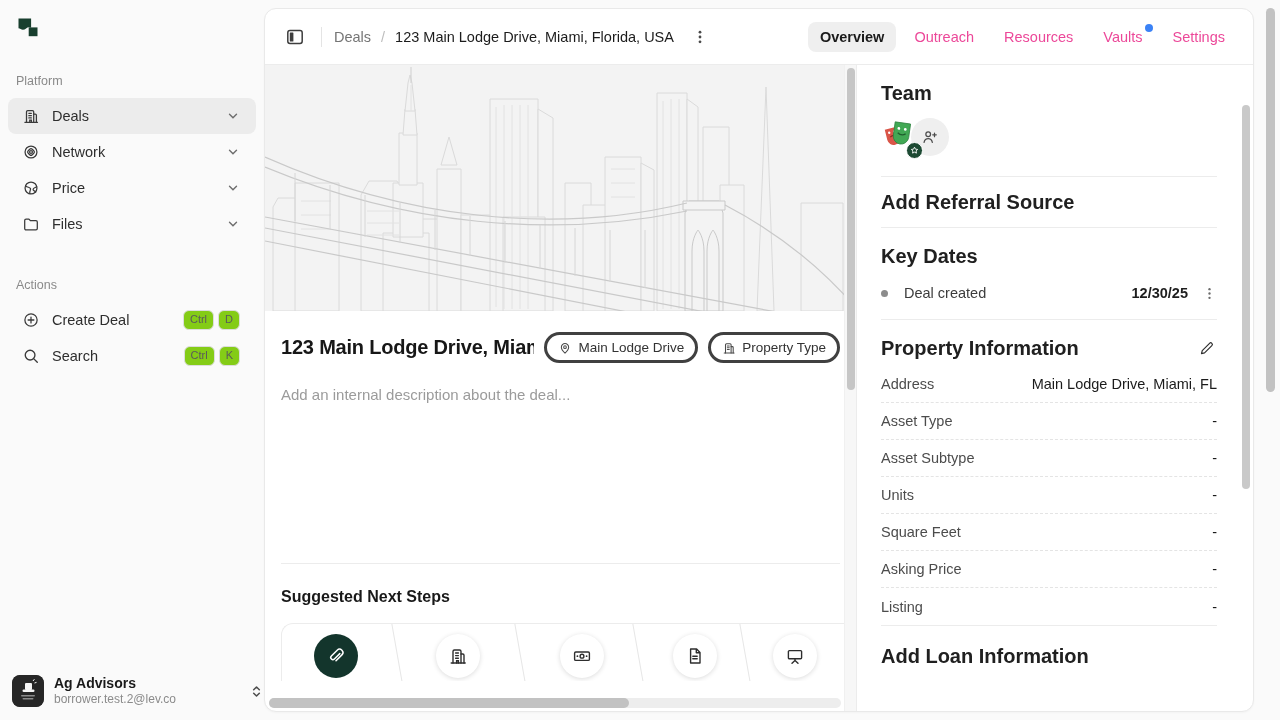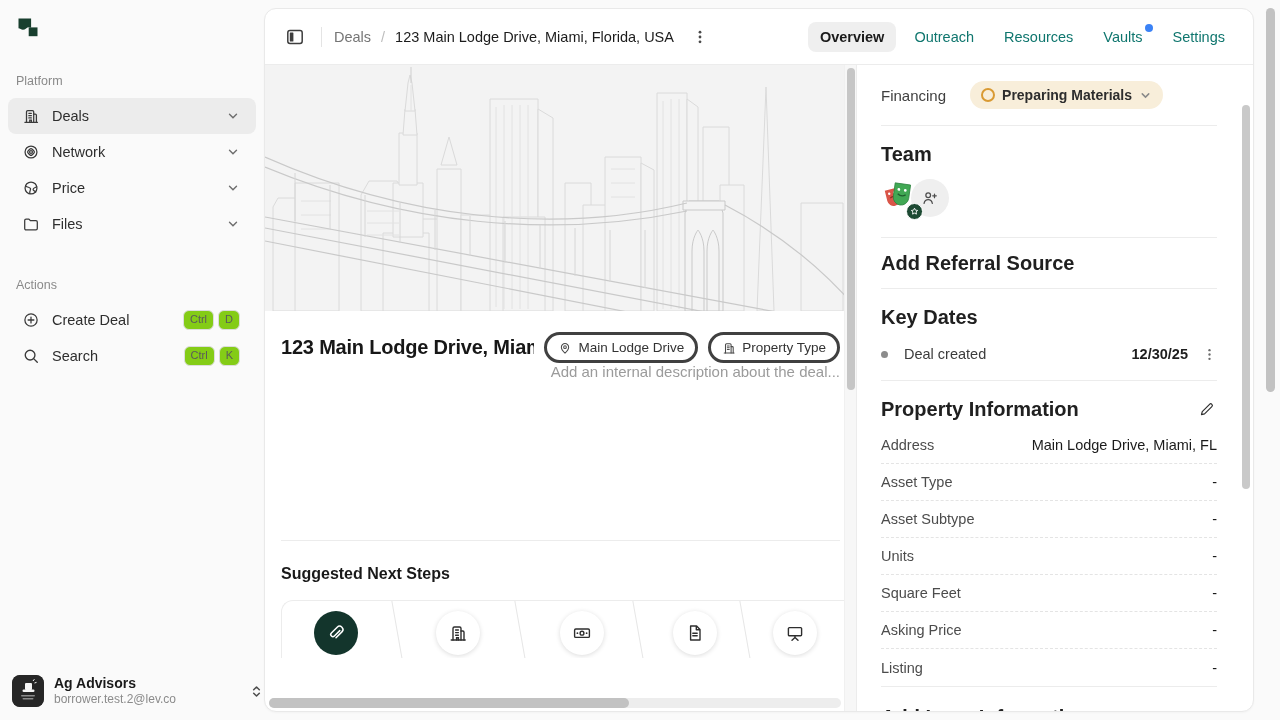"Outreach" .tab { color: #0f766e -> #ec4899 }
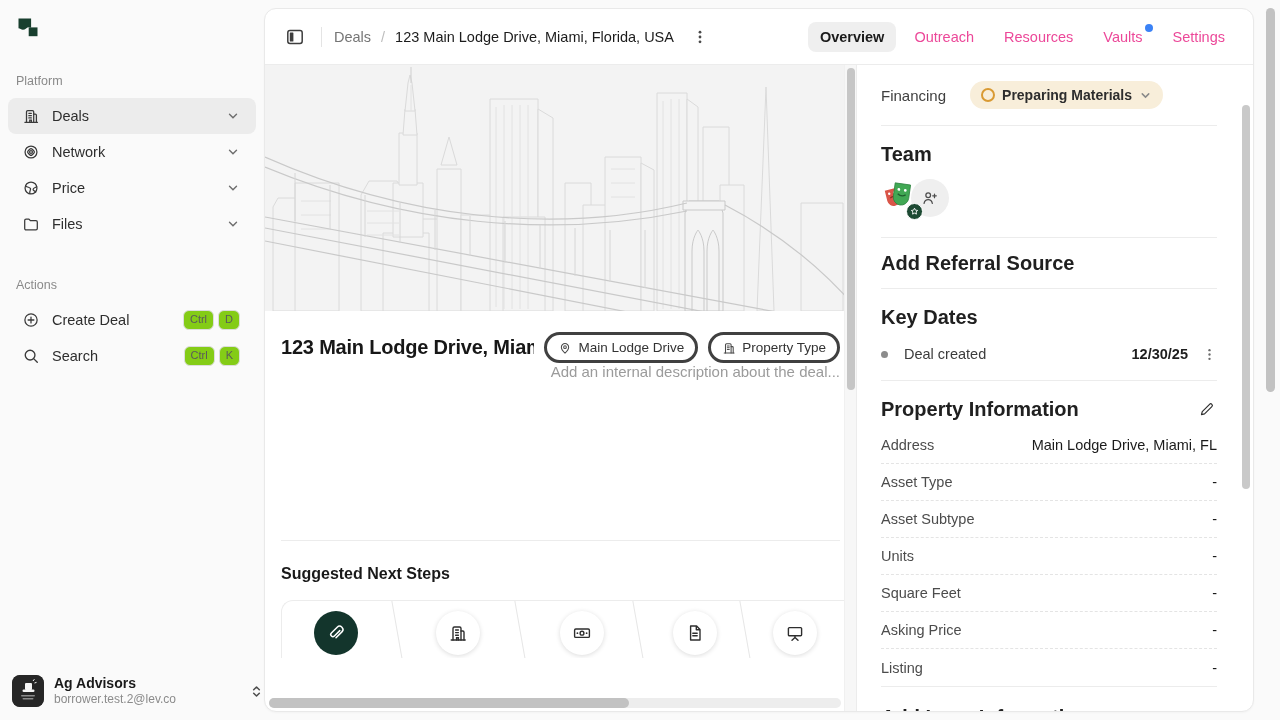"Financing" div.sect { html: <div> <span>Financing</span> <span> <span></span> <span>Preparing Materials</span> <span> <svg> <path></path> </svg> </span> </span> </div> -> none }
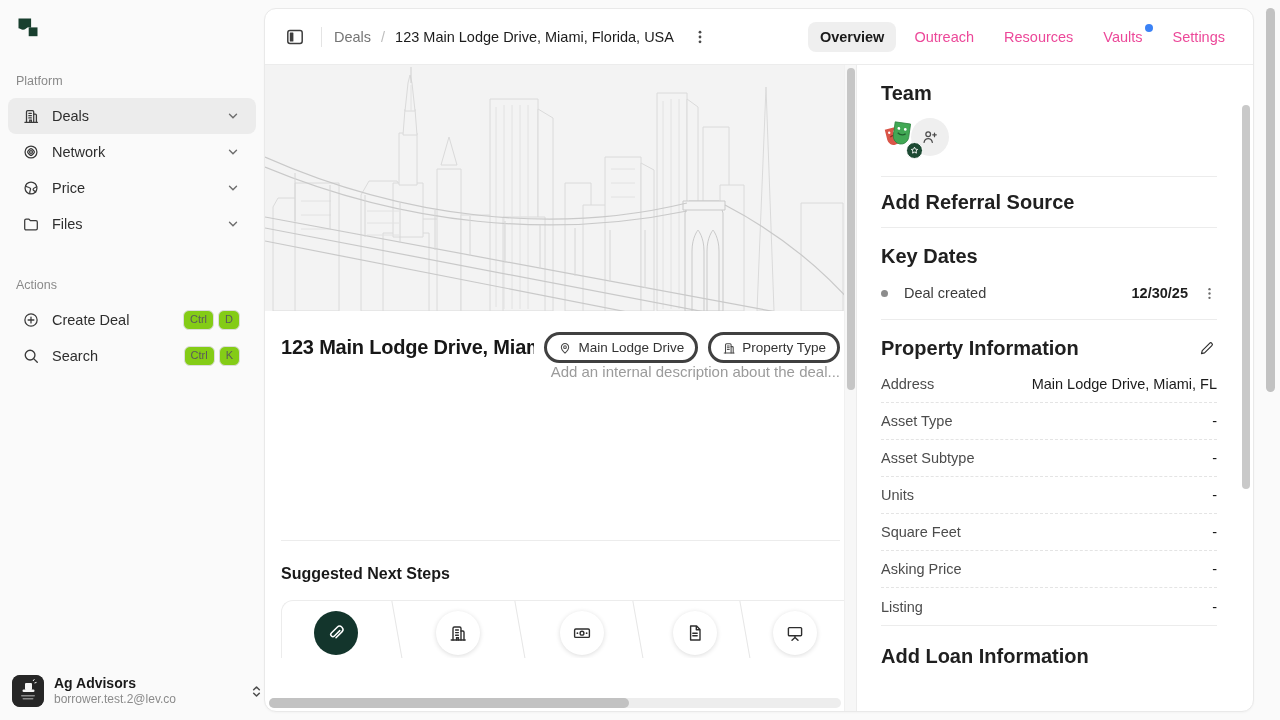"Add an internal description about" .desc { margin-top: none -> 23px; text-align: right -> none }
